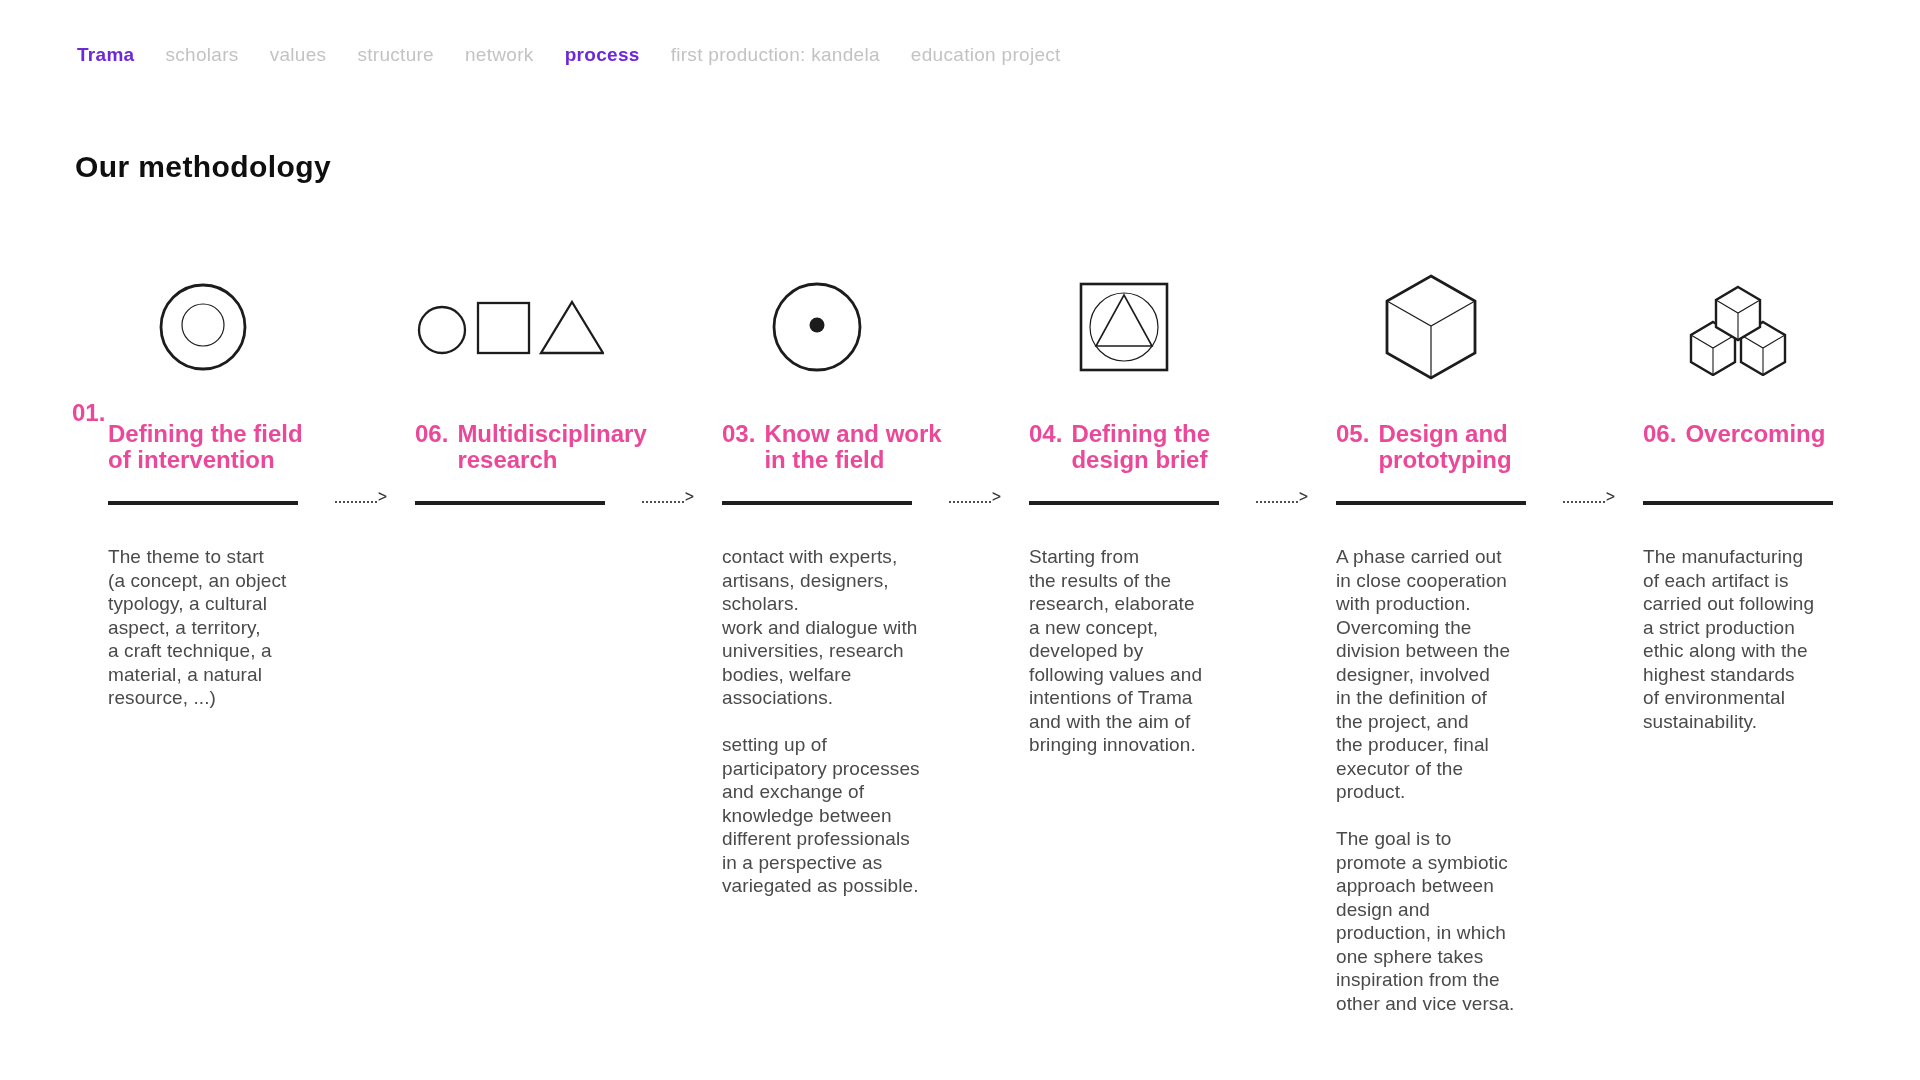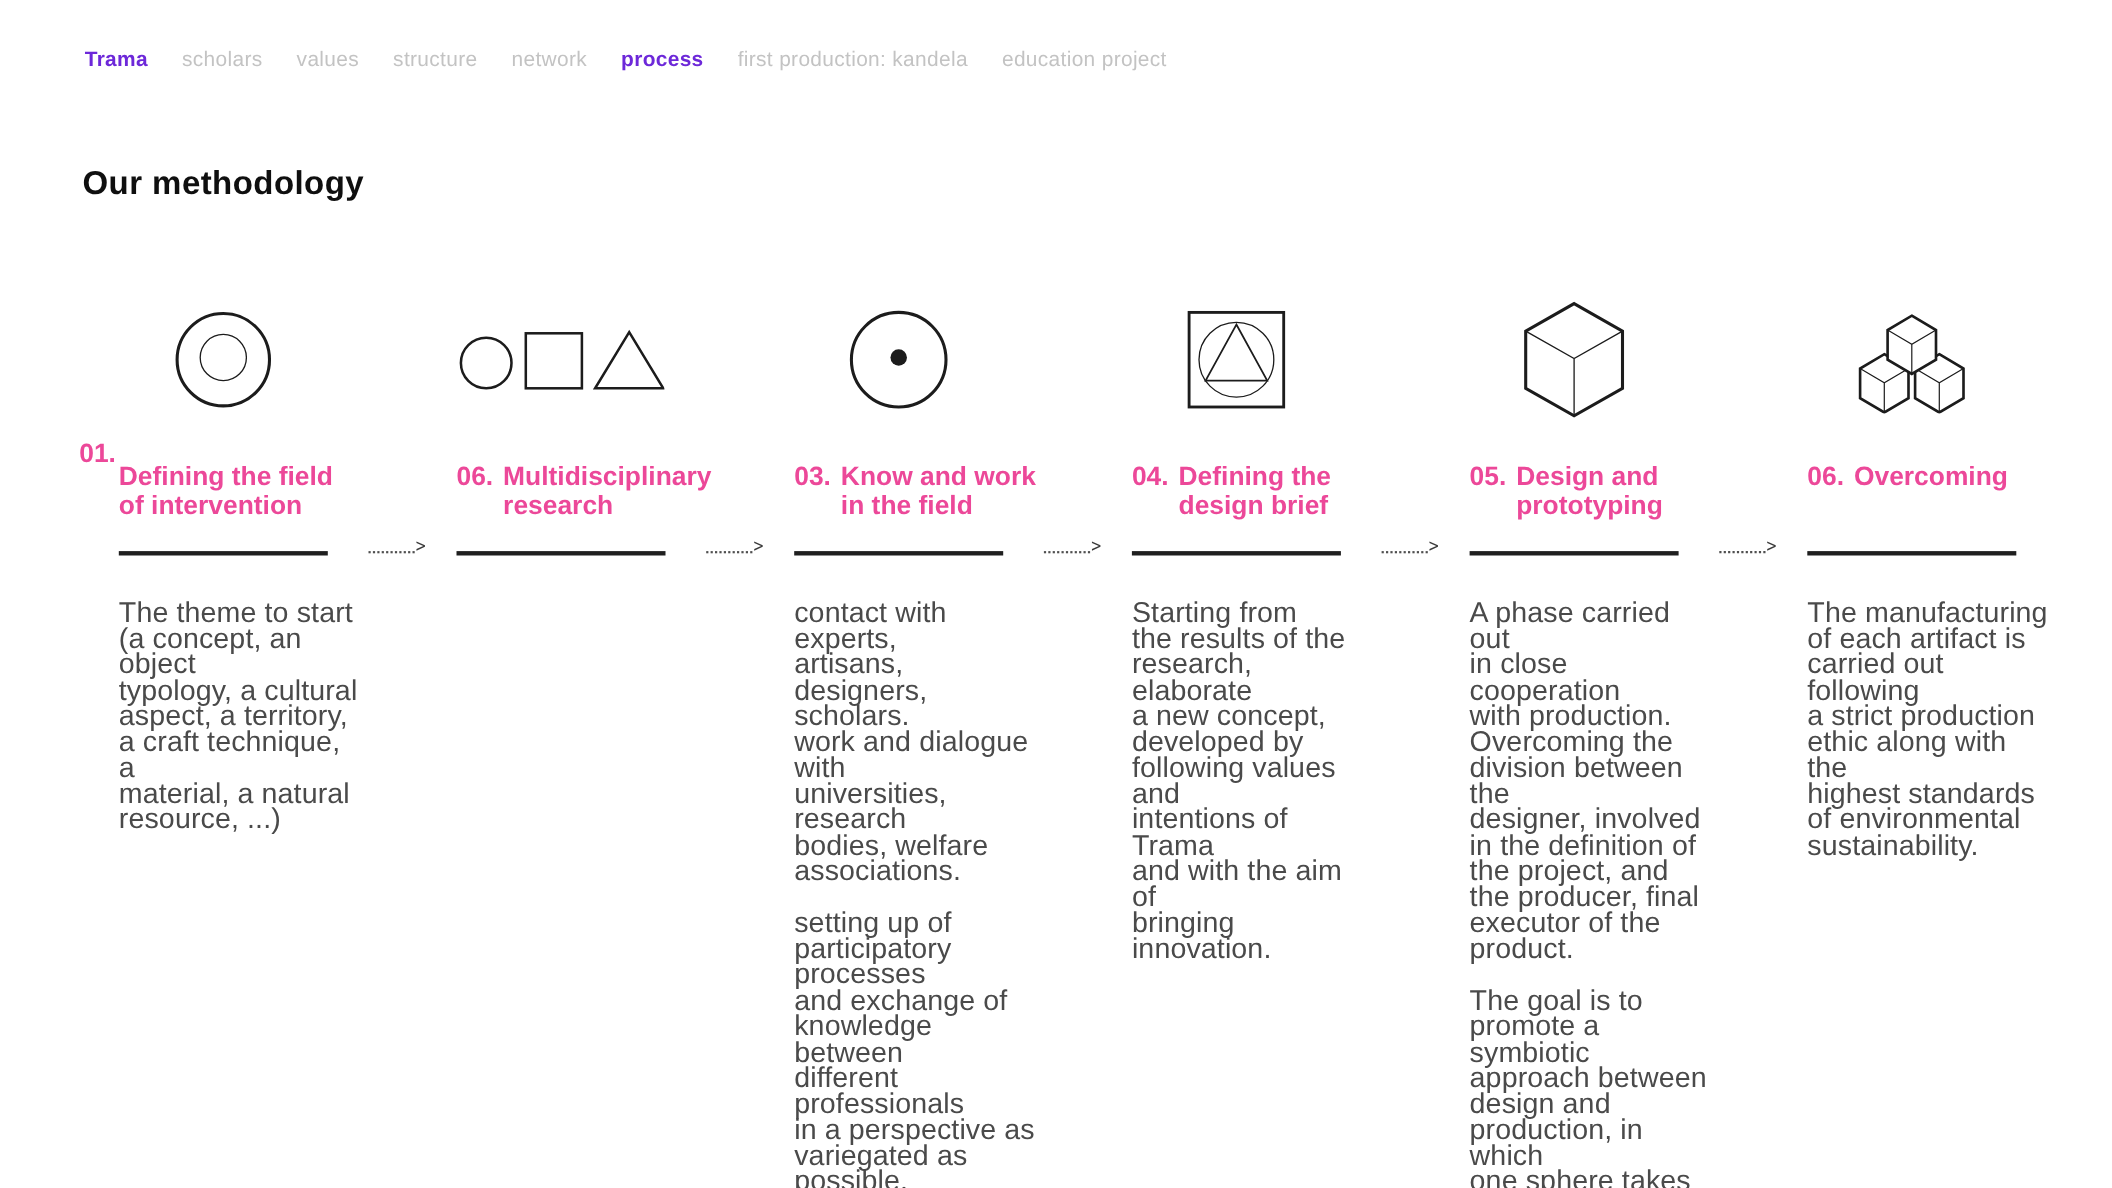"The theme to start" .step-body { font-size: 26px -> 19px }
